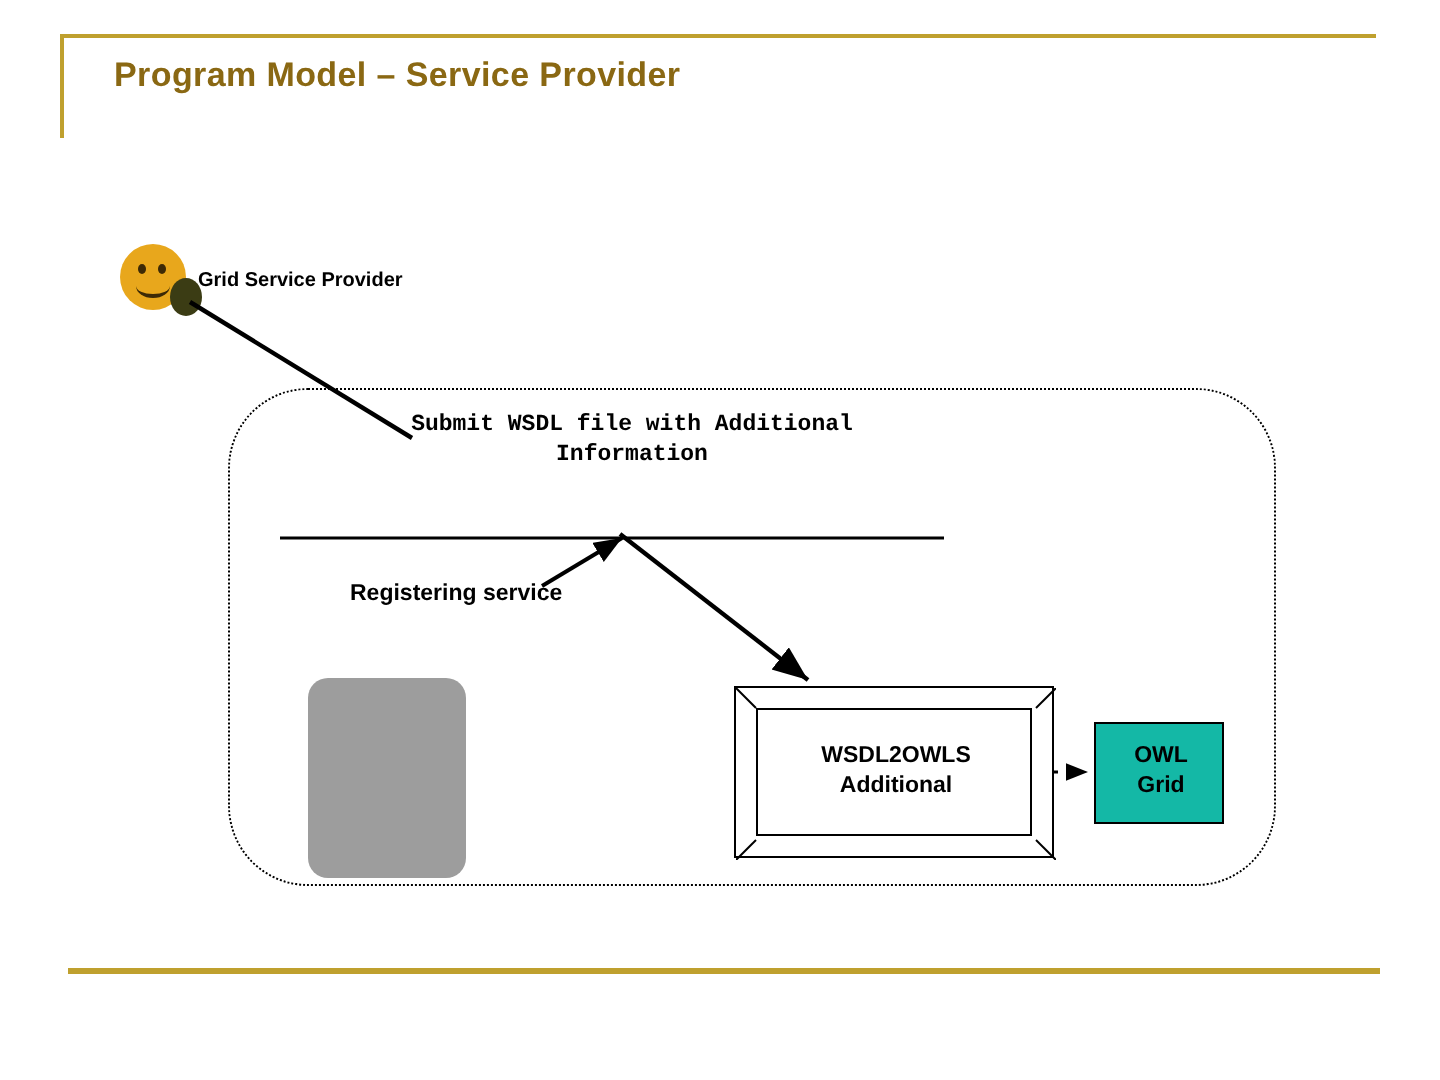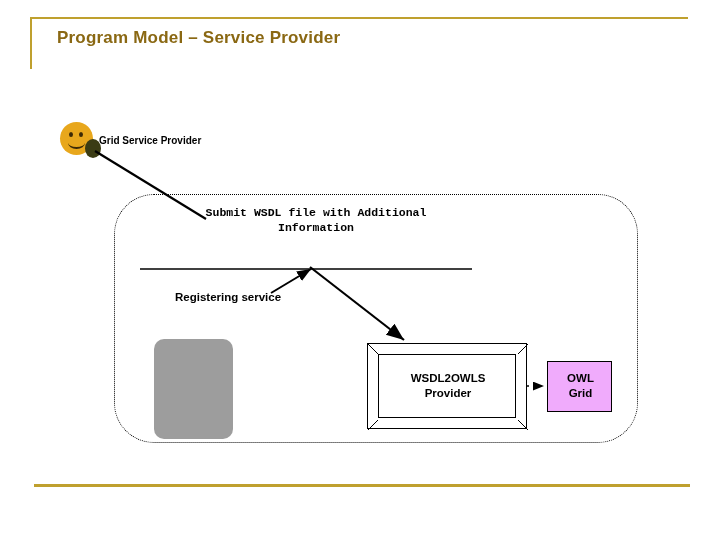"OWL" .owl-box { background: #f0abfc -> #14b8a6 }
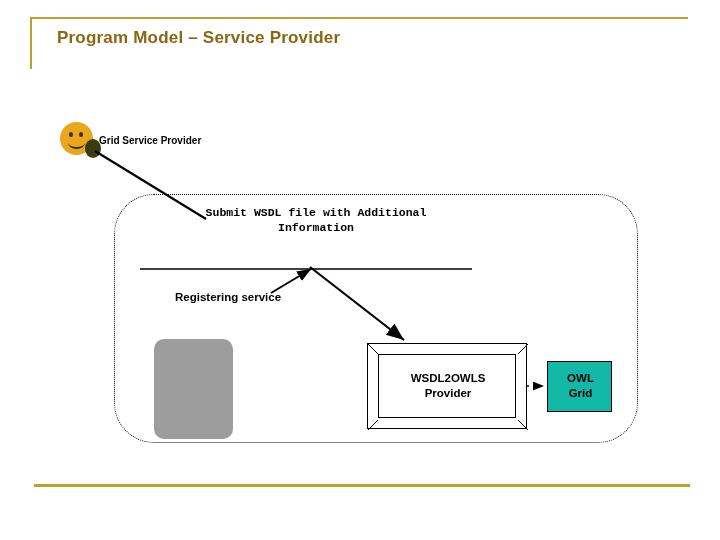"Provider" span { text: Provider -> Additional }
